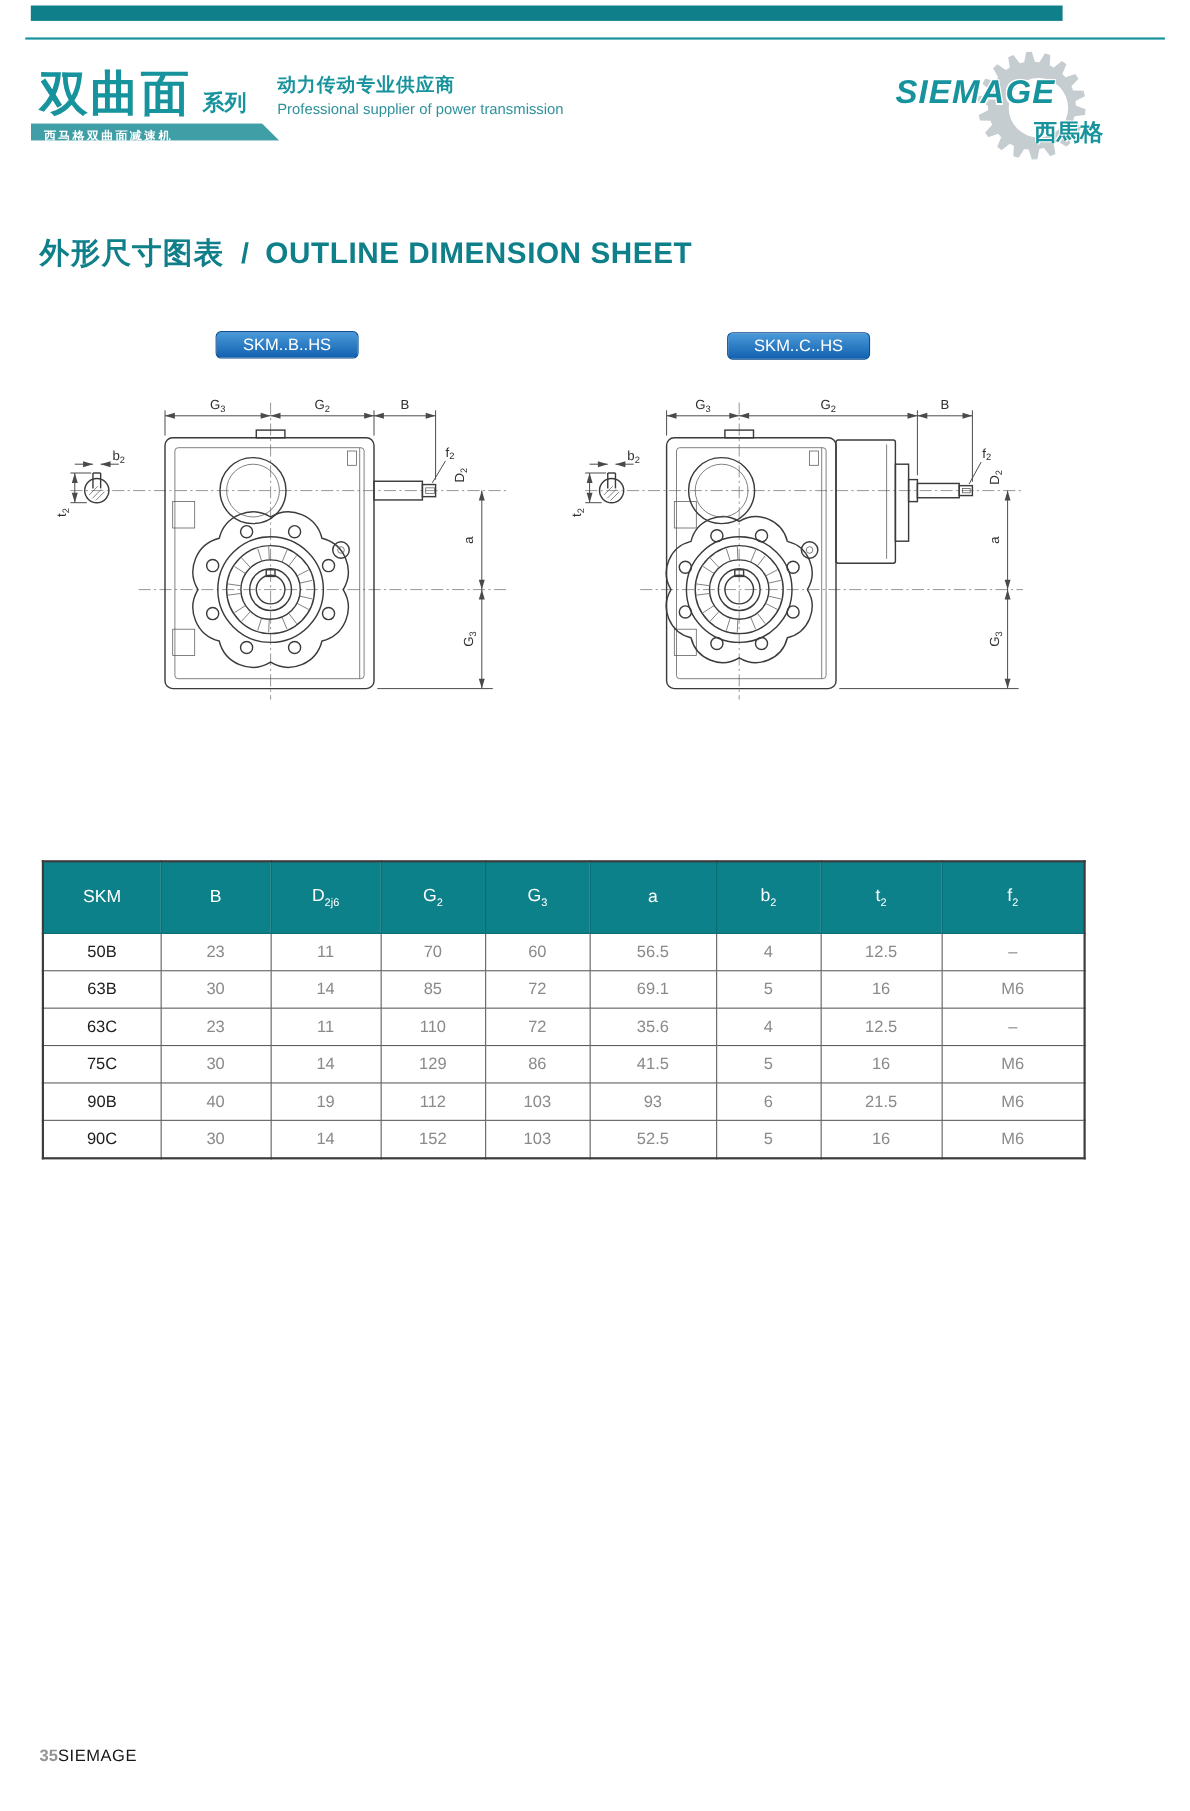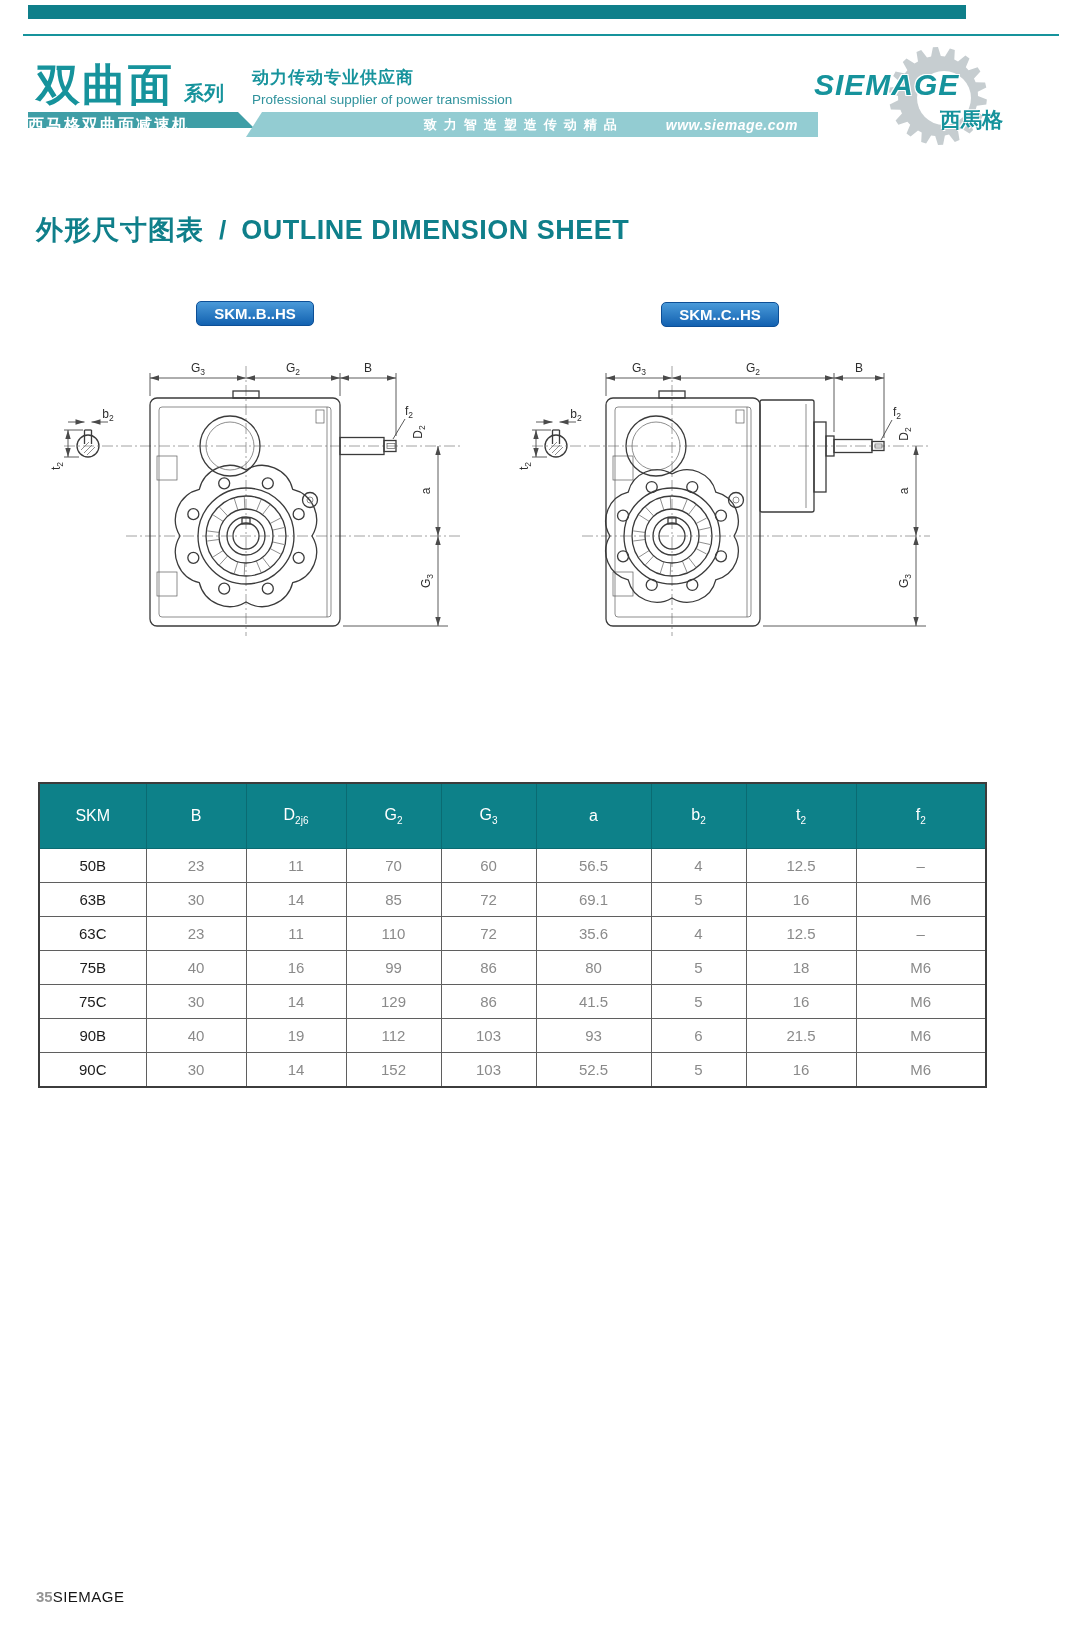"西马格双曲面减速机" .band-dark { font-size: 16px -> 11px; padding-left: 0 -> 12px }
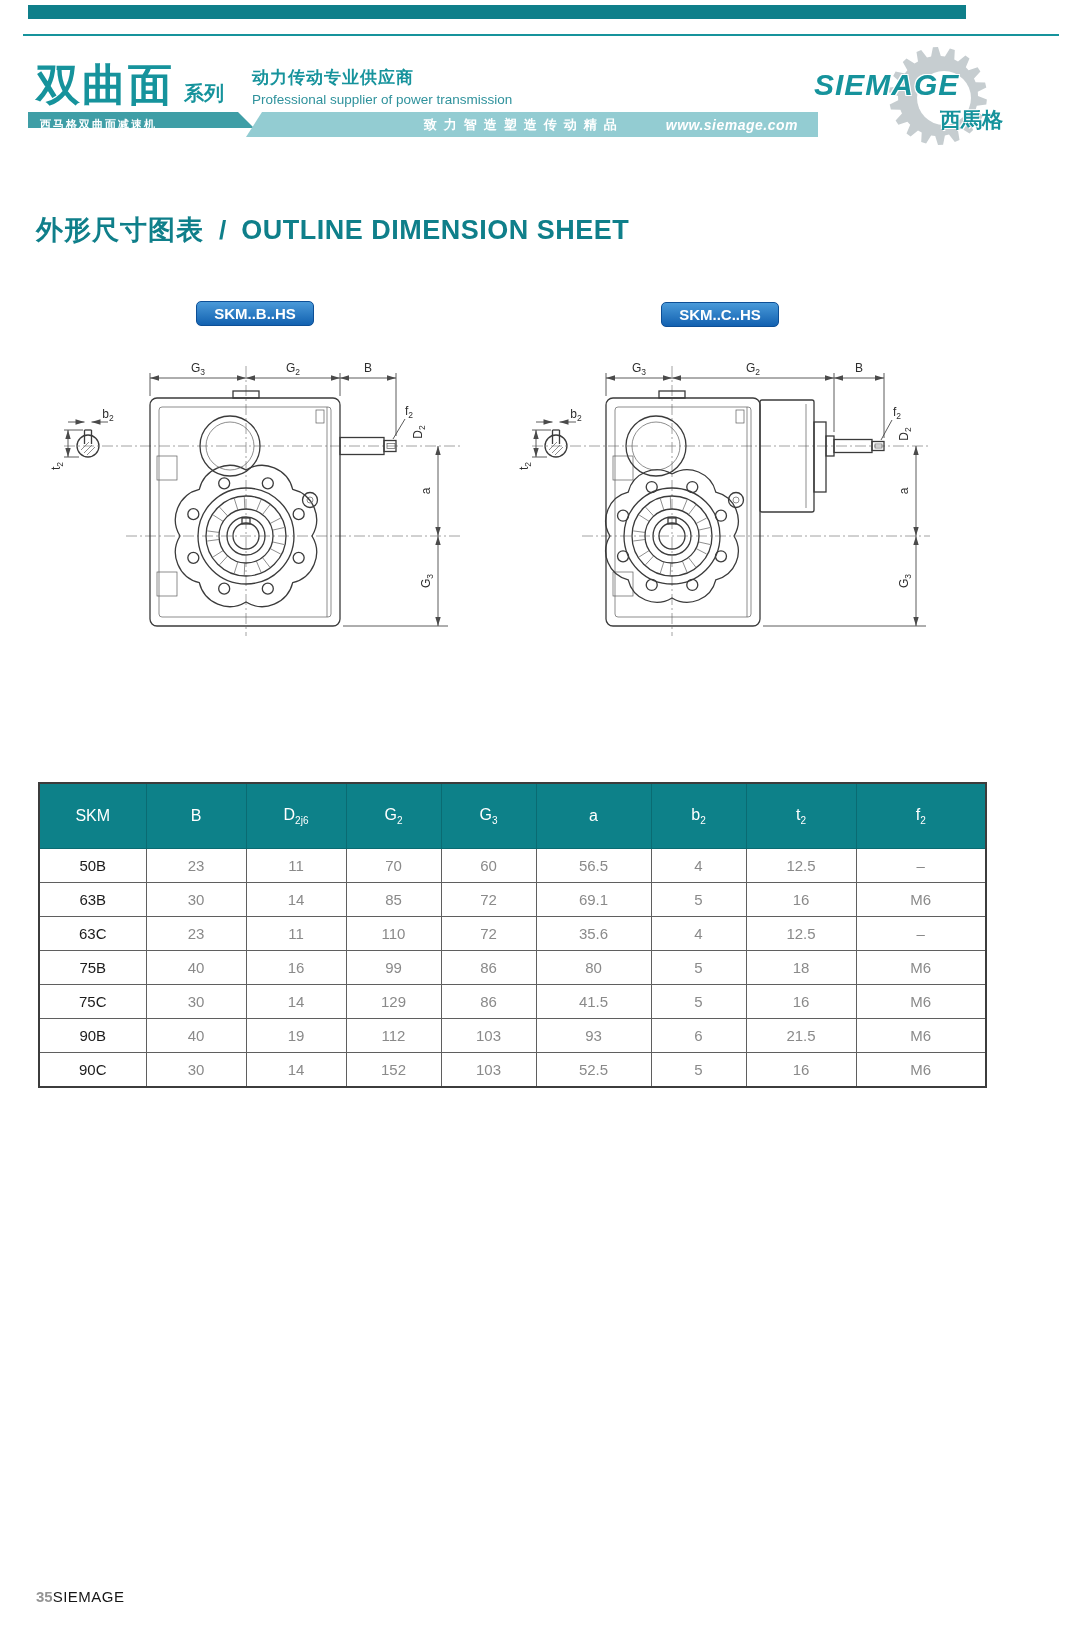"致力智造塑造传动精品" div.band-light { html: <div> <span>致力智造塑造传动精品</span> <span>www.siemage.com</span> </div> -> none }
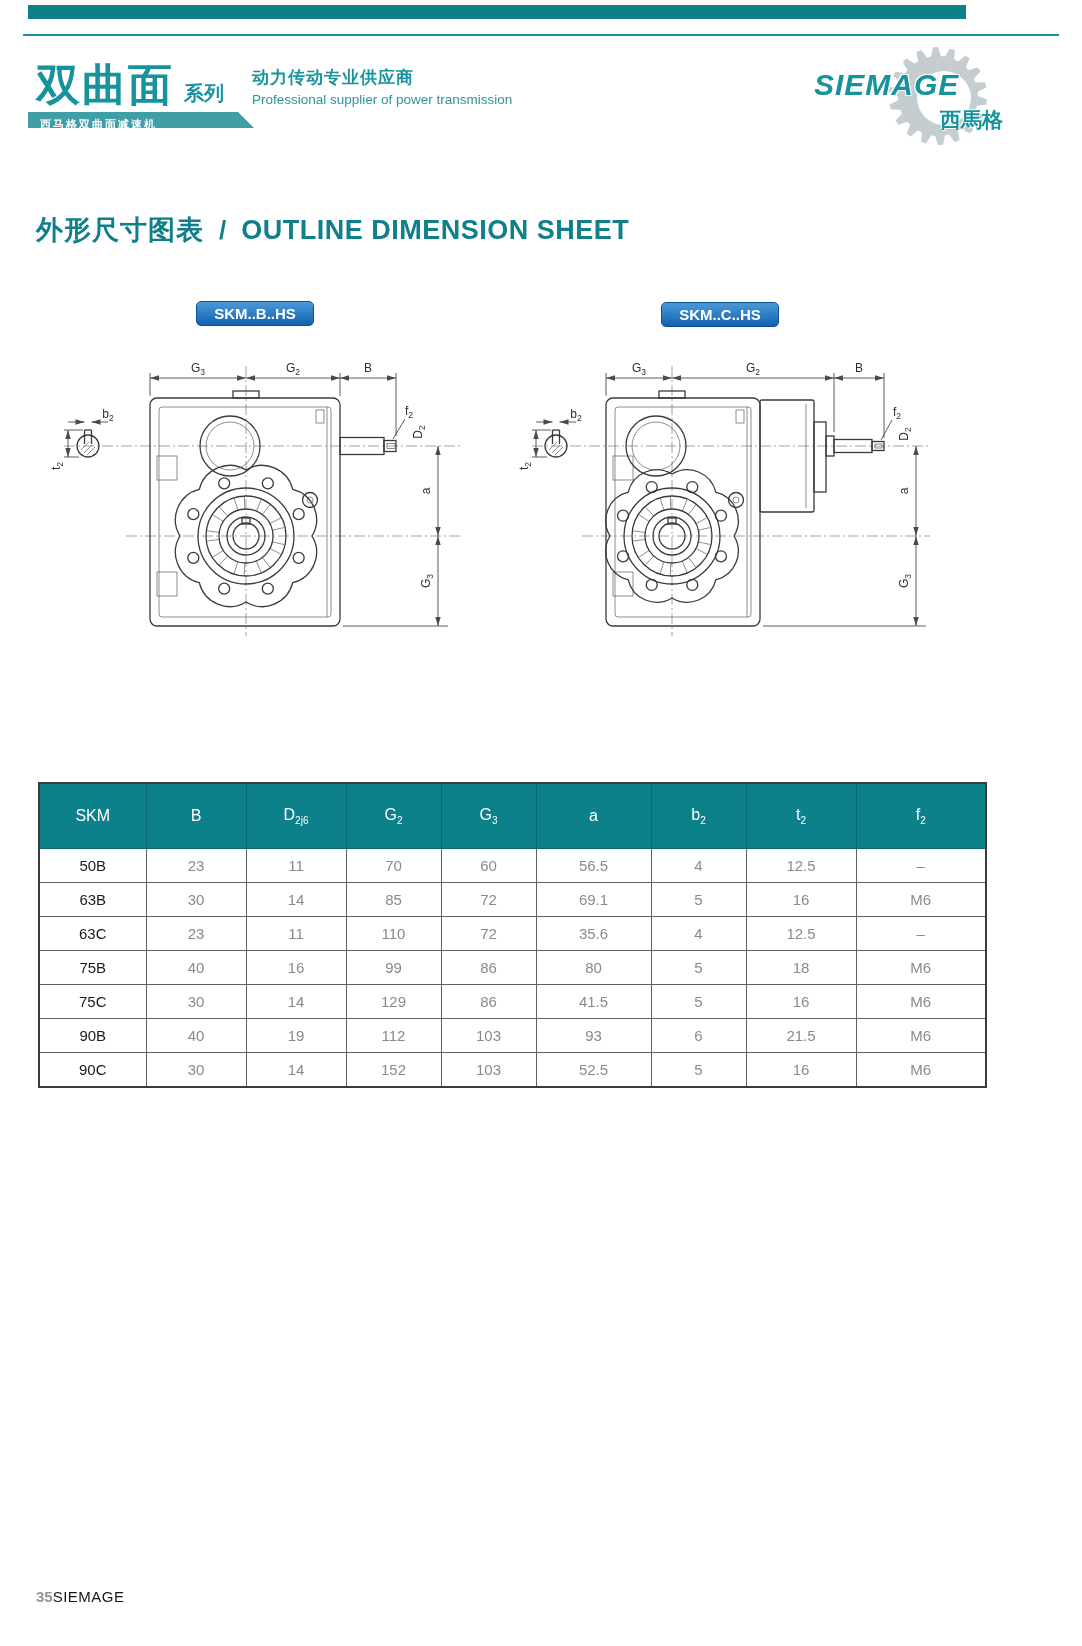"SKM..B..HS" .pill { font-weight: 700 -> 400; width: 118px -> 130px }
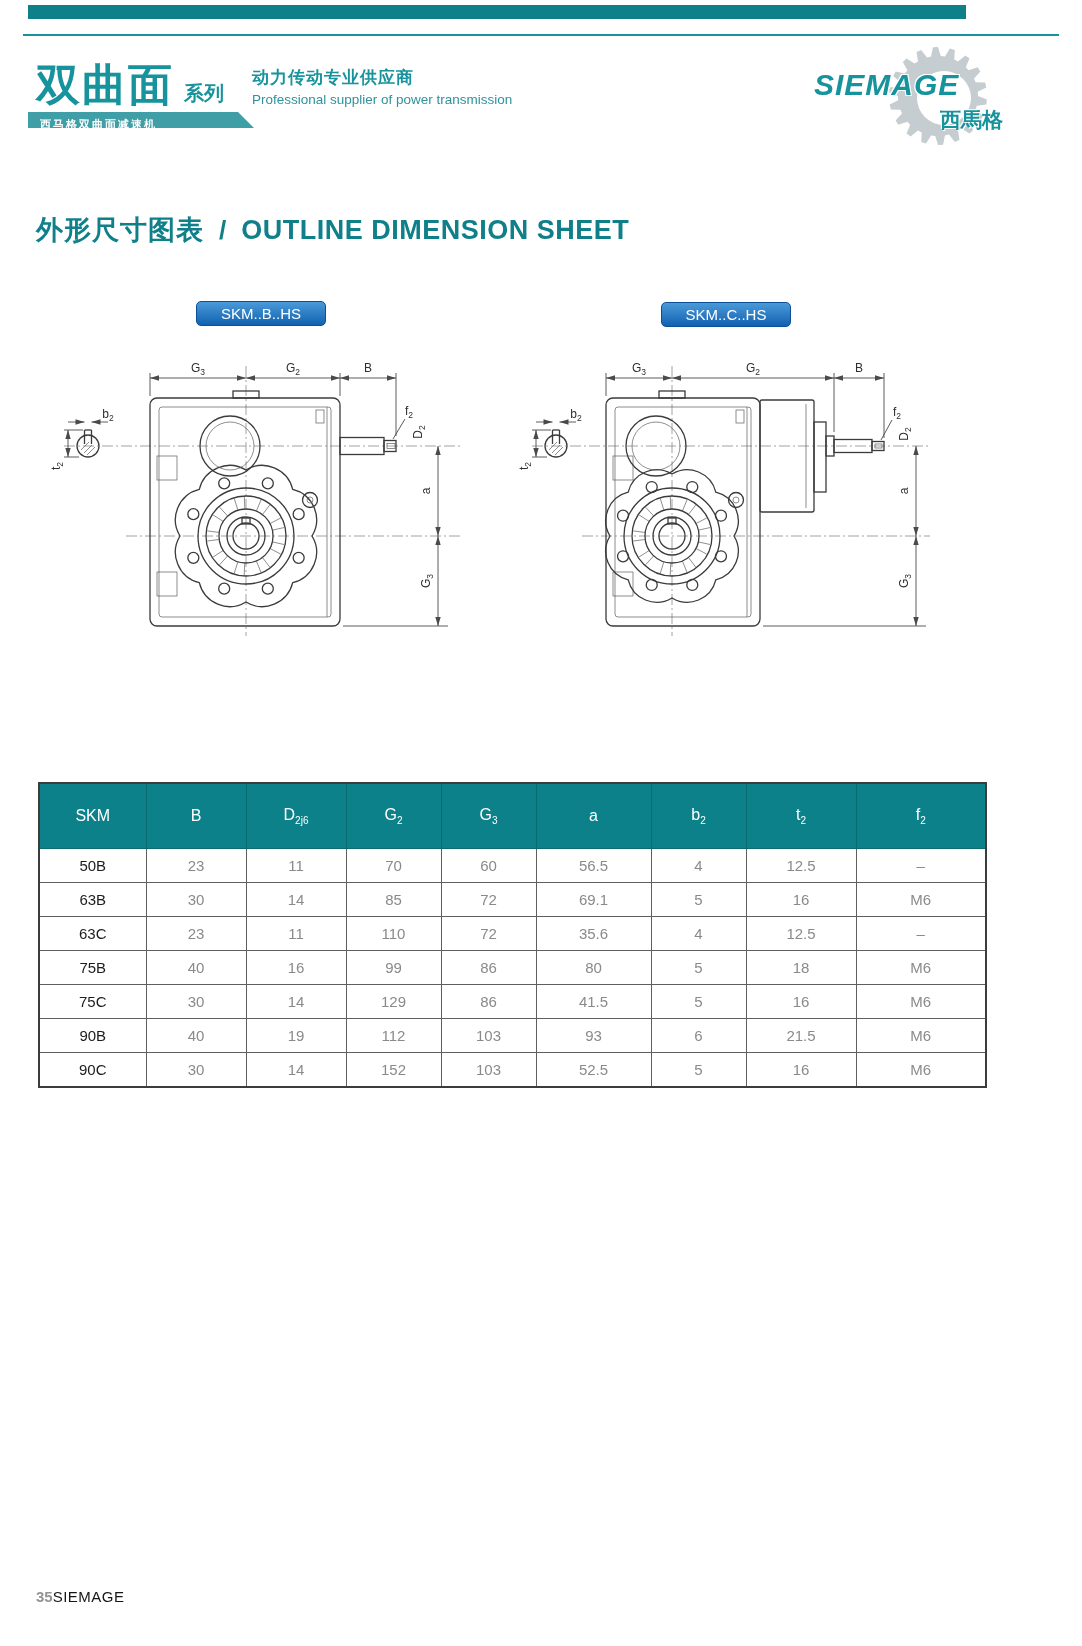"75B" tr { html: <tr> <td>75B</td> <td>40</td> <td>16</td> <td>99</td> <td>86</td> <td>80</td> <td>5</td> <td>18</td> <td>M6</td> </tr> -> none }
